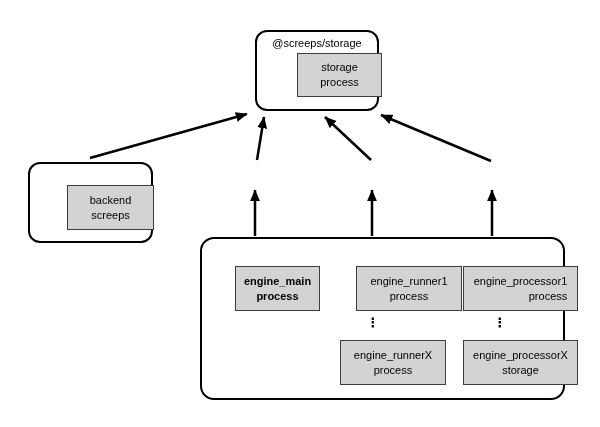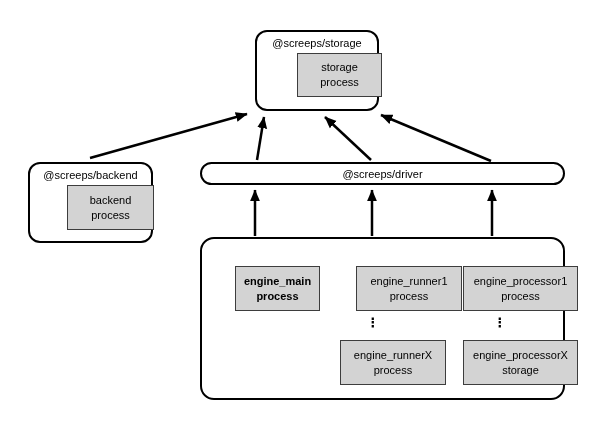"@screeps/backend" div.node-label { html: <div>@screeps/backend</div> -> none }
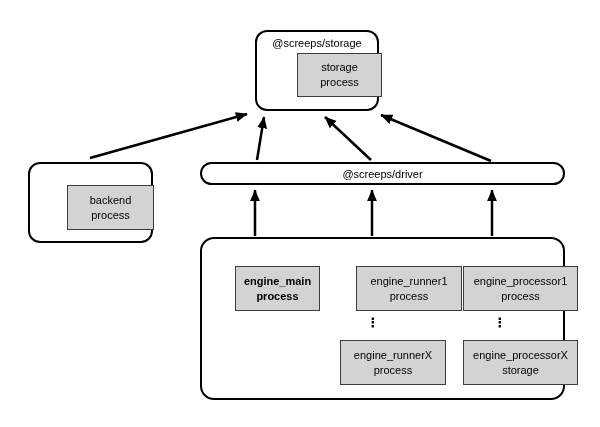"@screeps/driver" div.node { html: <div> <div>@screeps/driver</div> </div> -> none }
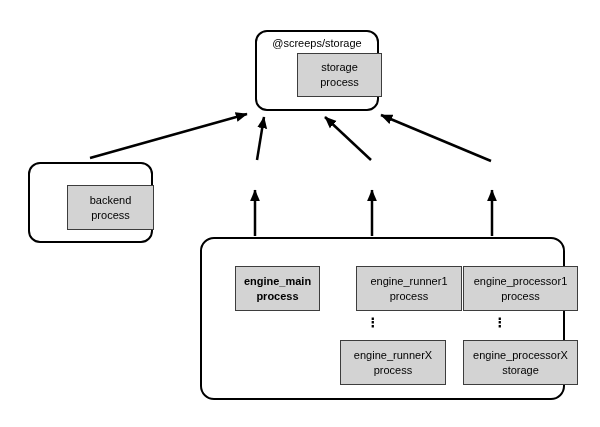"backend" div.process { text: process -> screeps }
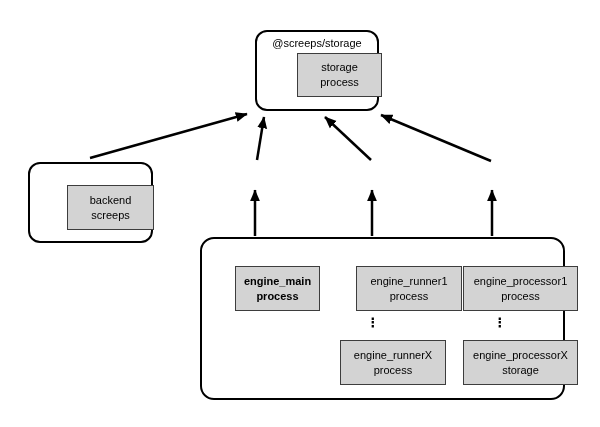"engine_processor1" #proc-processor1 { text-align: none -> right }
